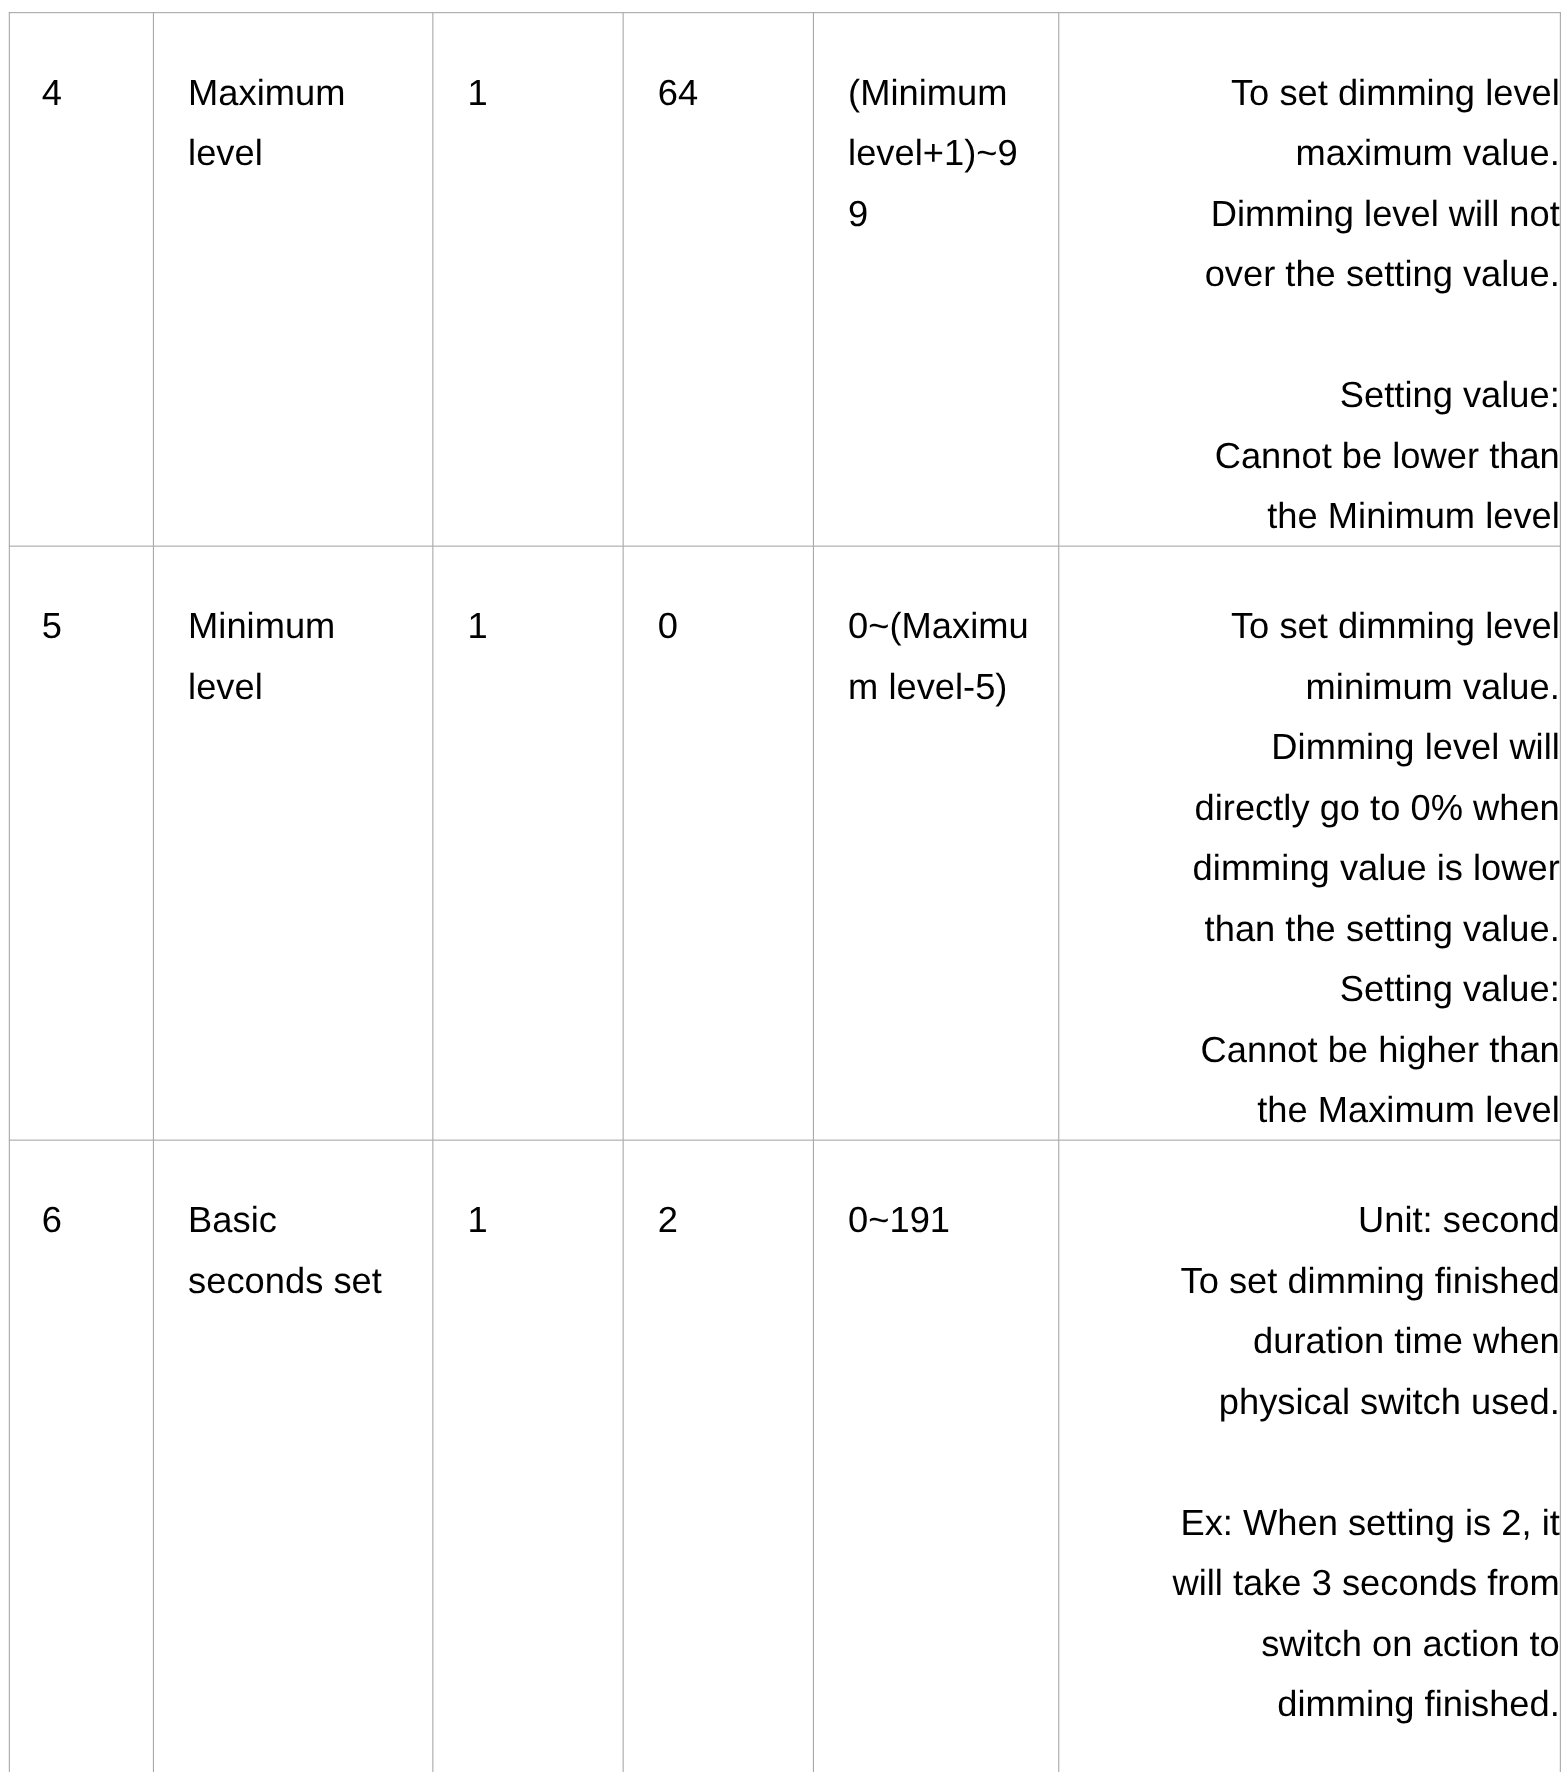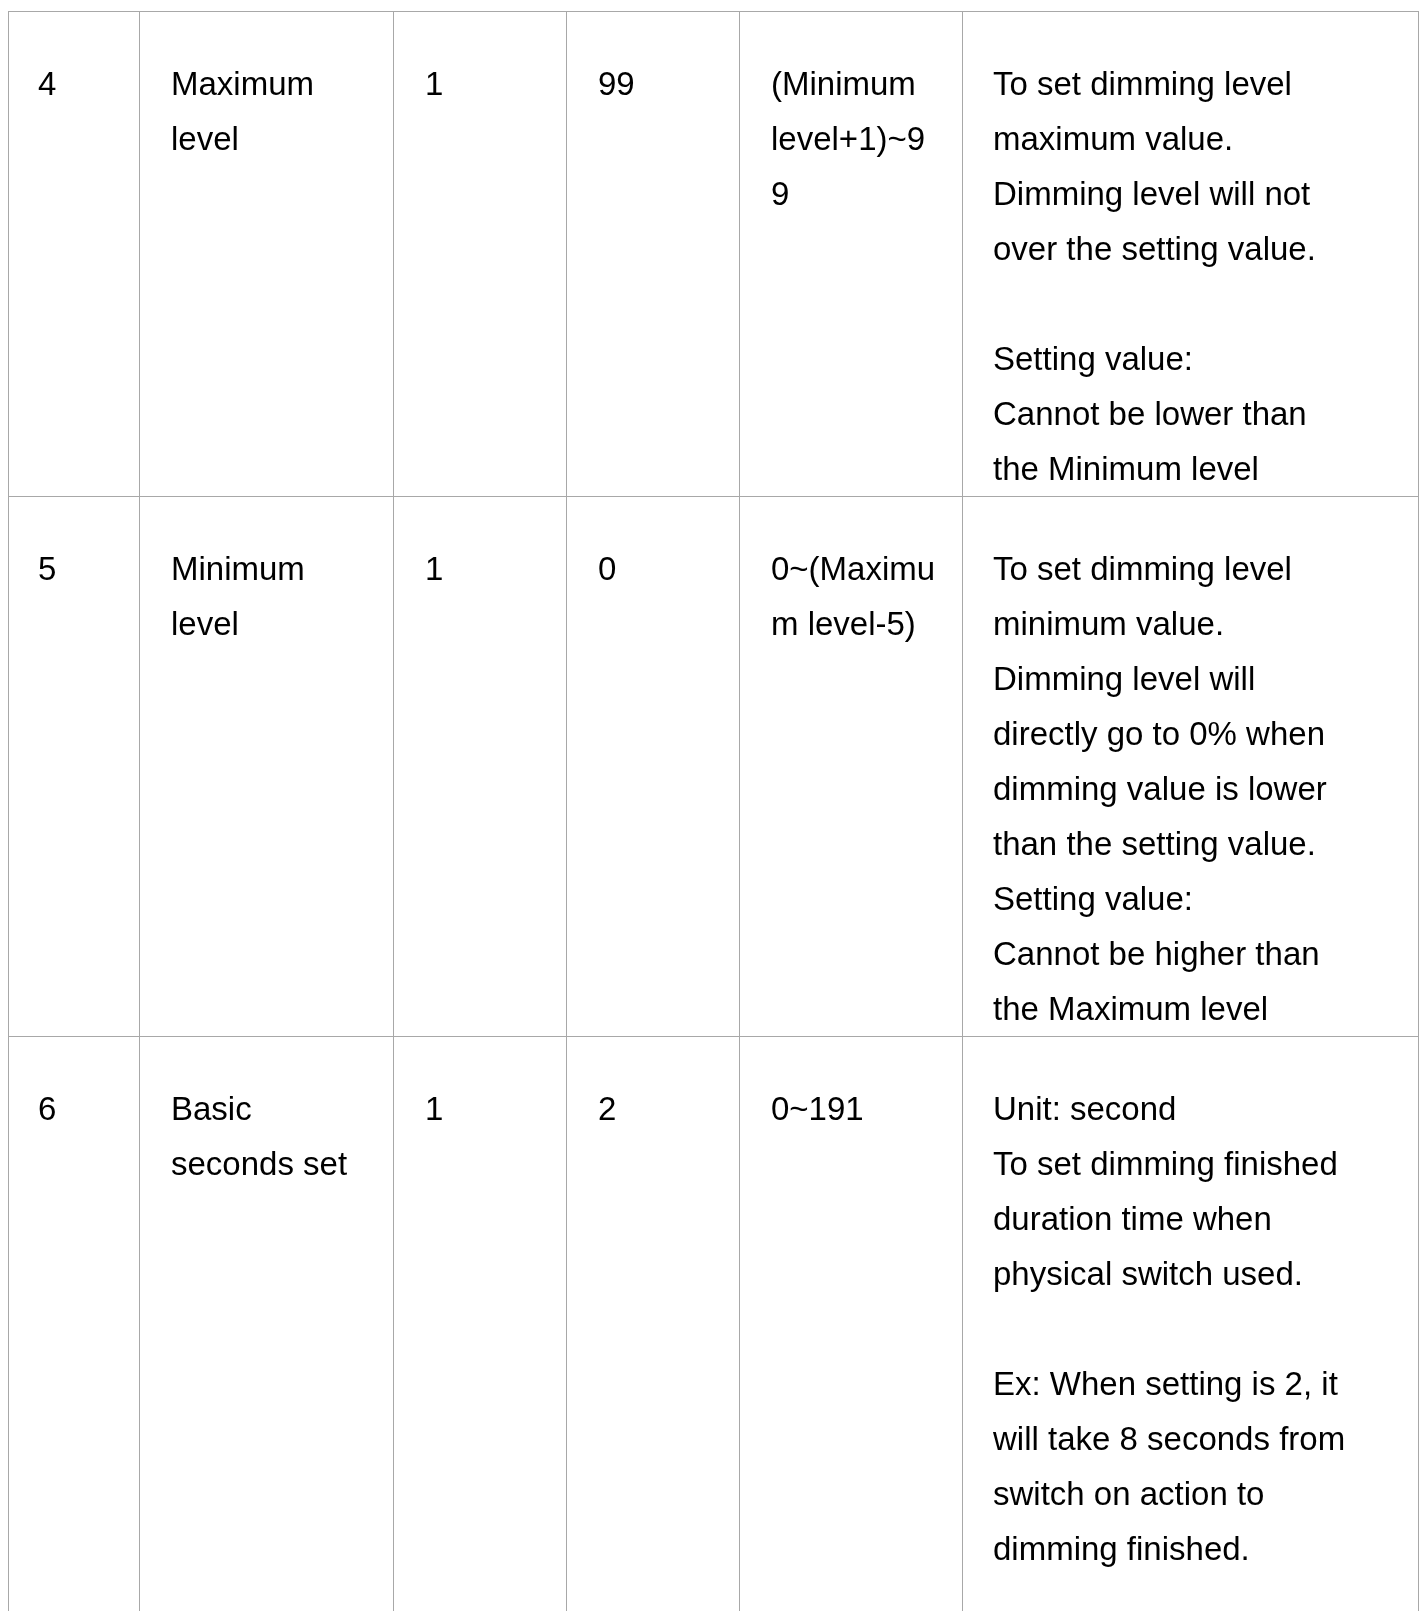"99" div.cell { text: 99 -> 64 }
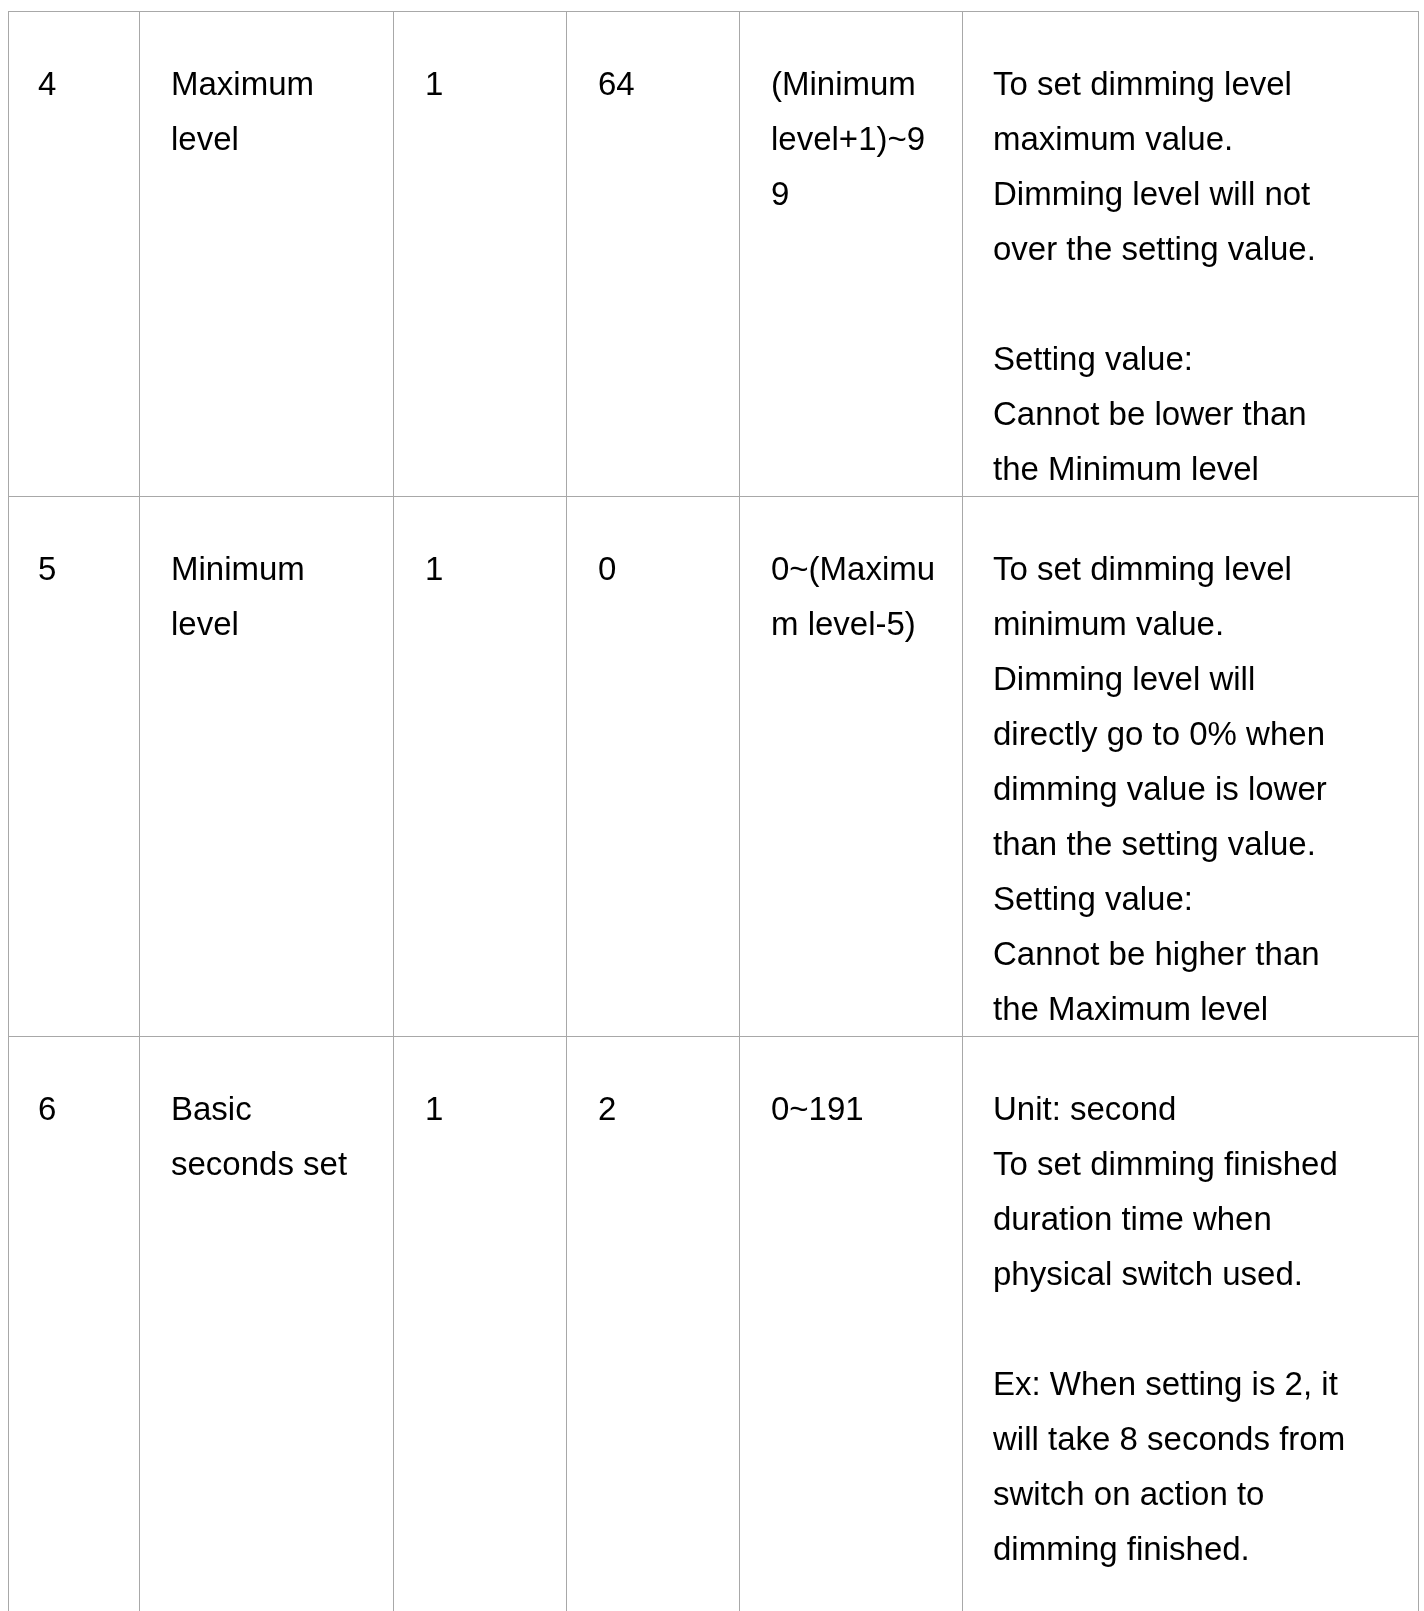"To set dimming level" .desc .cell { text-align: none -> right }
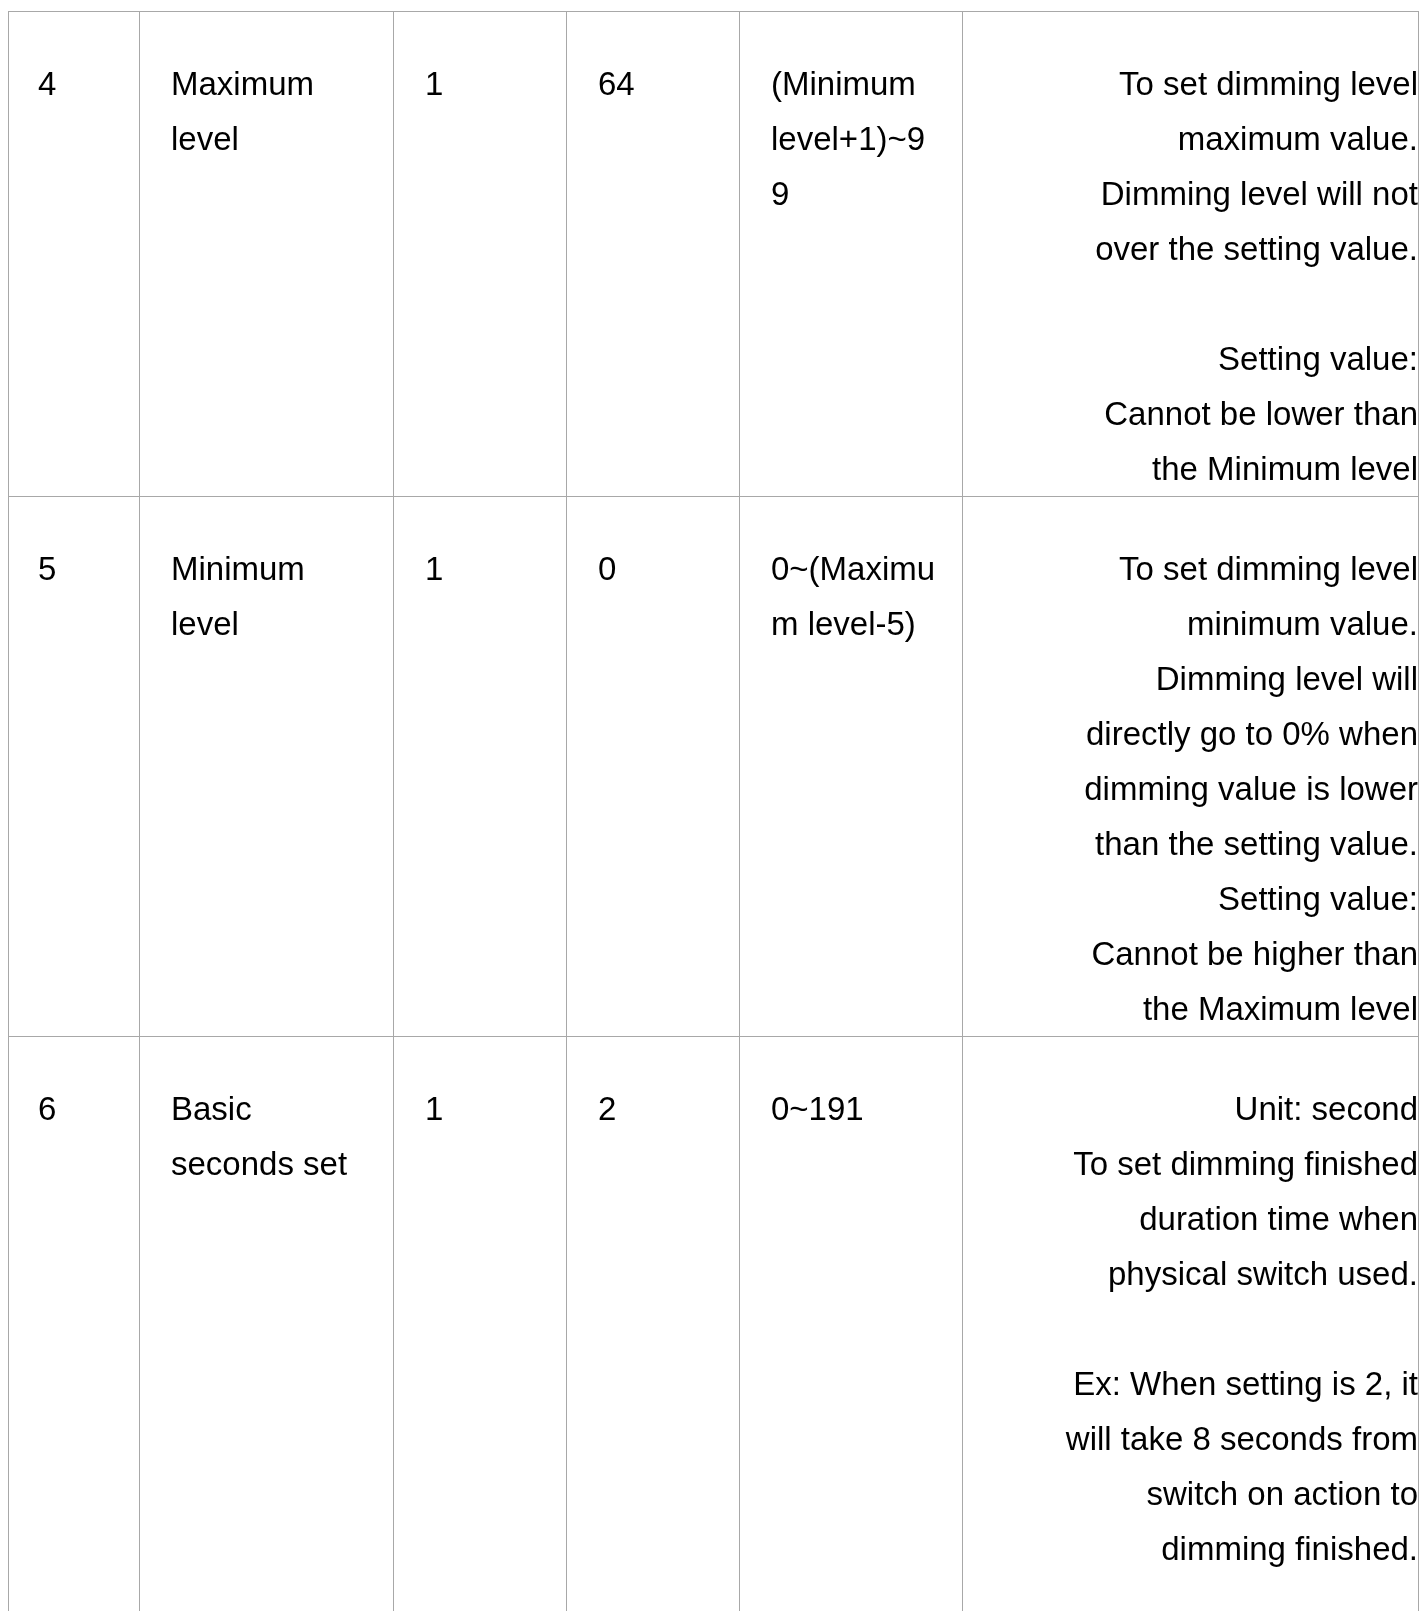"Unit: second" div.cell { text: 8 -> 3 }
